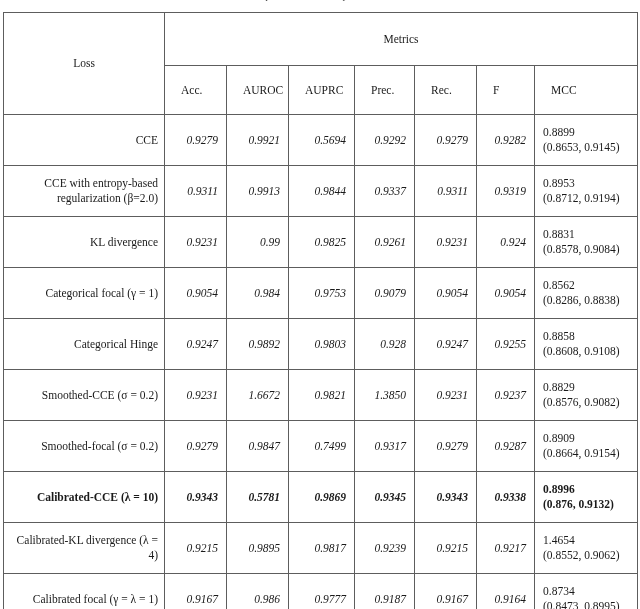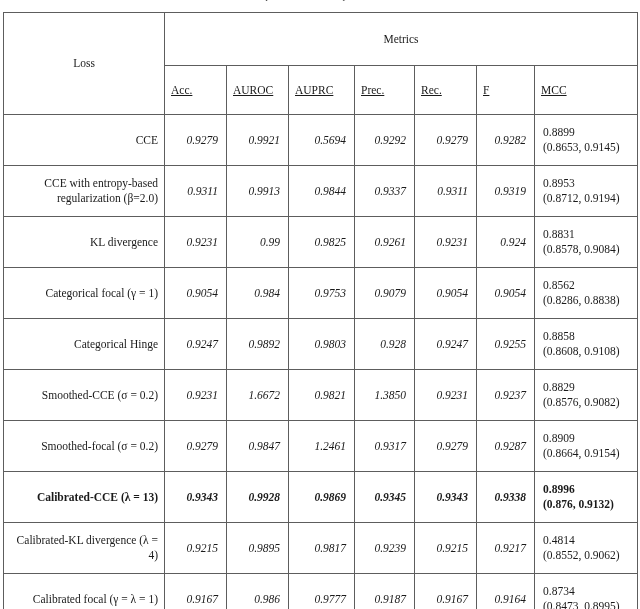"Acc." th.sub-head { padding: 0 0 0 6px -> 0 0 0 16px; text-decoration: underline -> none }
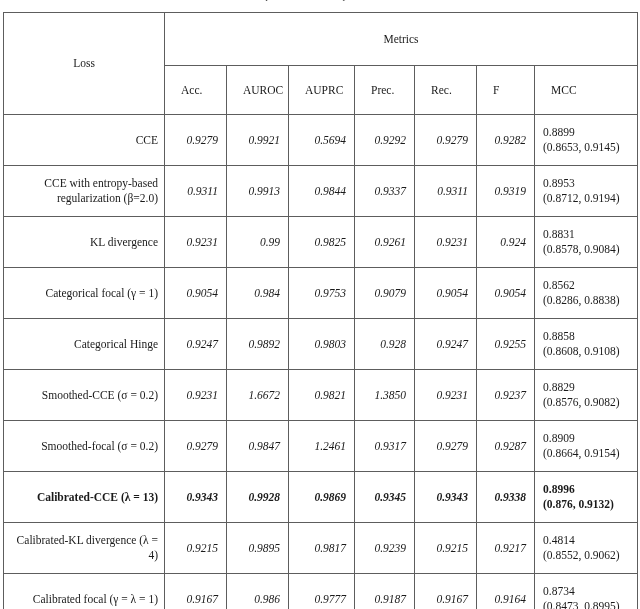"1.2461" td.num-cell { text: 1.2461 -> 0.7499 }
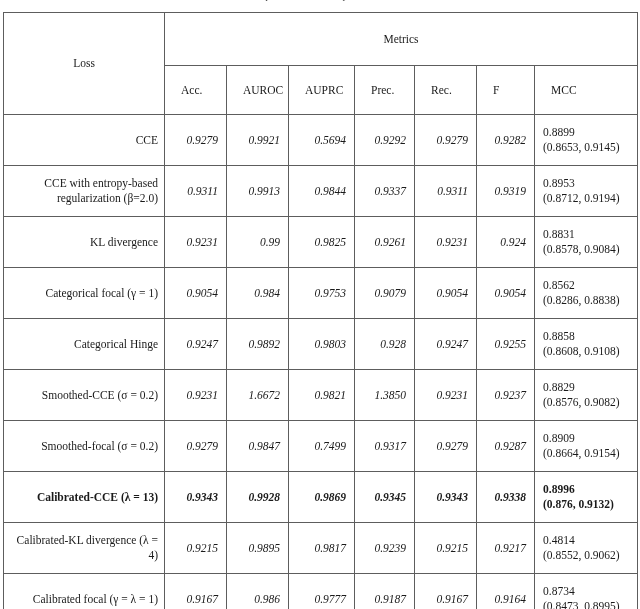"Calibrated-CCE (λ = 13)" td.loss-cell { text: 13 -> 10 }
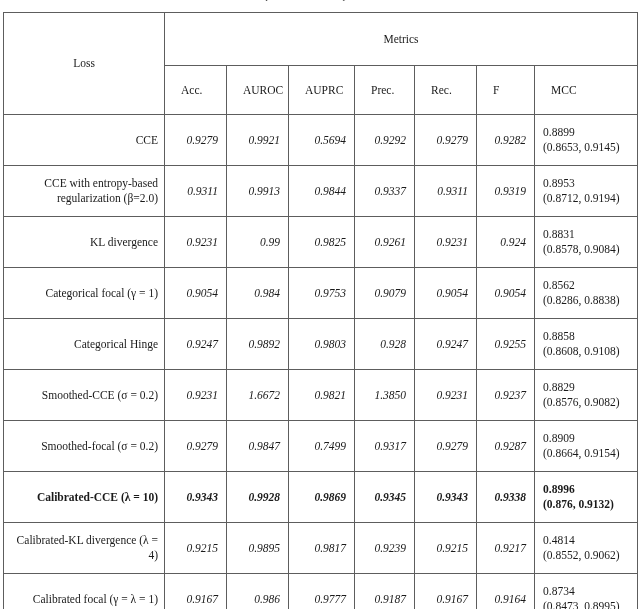"0.9928" td.num-cell { text: 0.9928 -> 0.5781 }
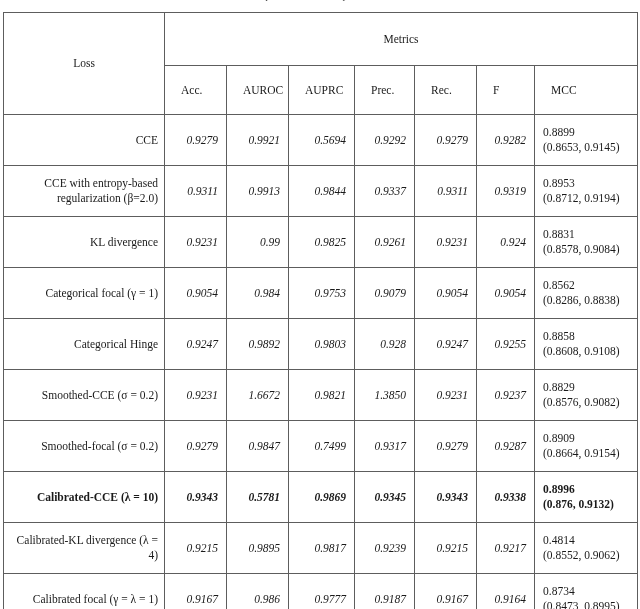"0.4814" td.mcc-cell { text: 0.4814 -> 1.4654 }
